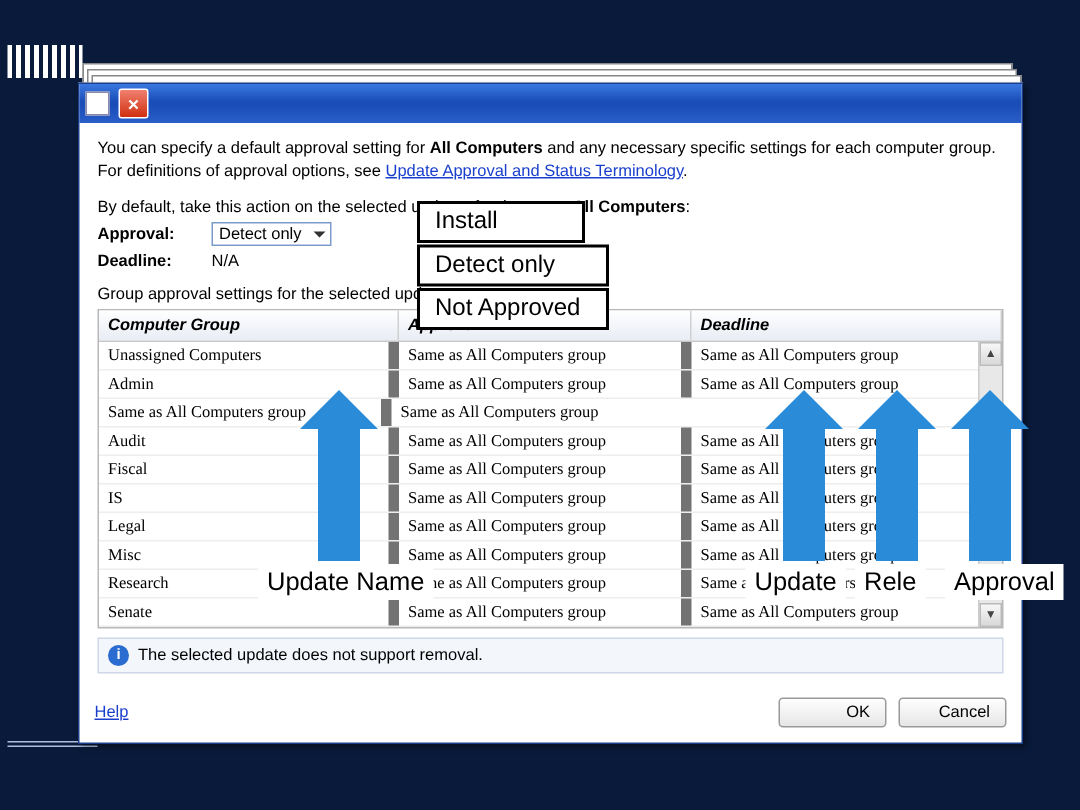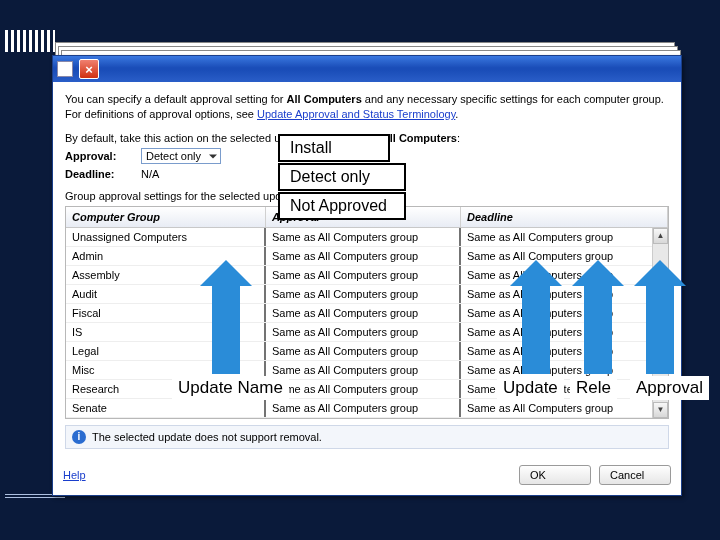"Unassigned Computers" .grow div { border-right: 2px solid #737373 -> 7px solid #737373; font-family: none -> Liberation Serif, serif }
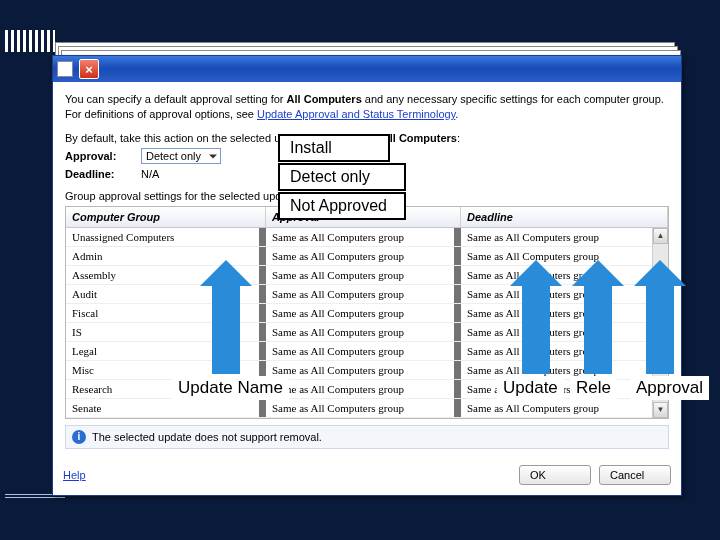"Assembly" div.c1 { html: <div>Assembly</div> -> none }
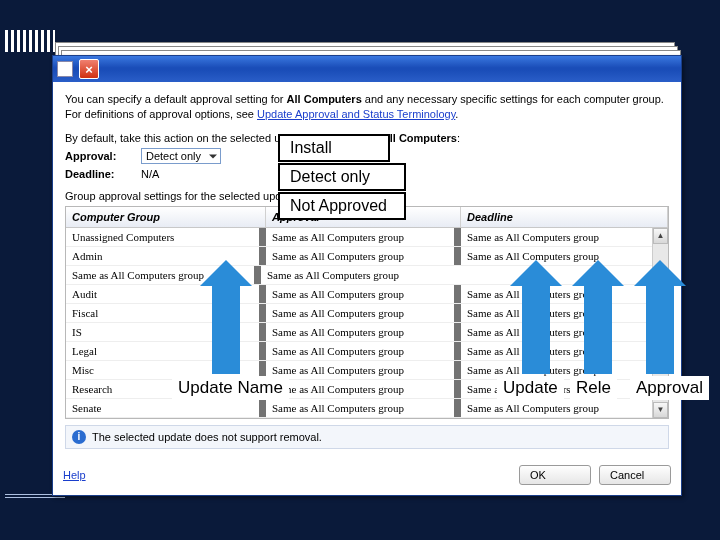"OK" .btn { text-align: left -> right }
